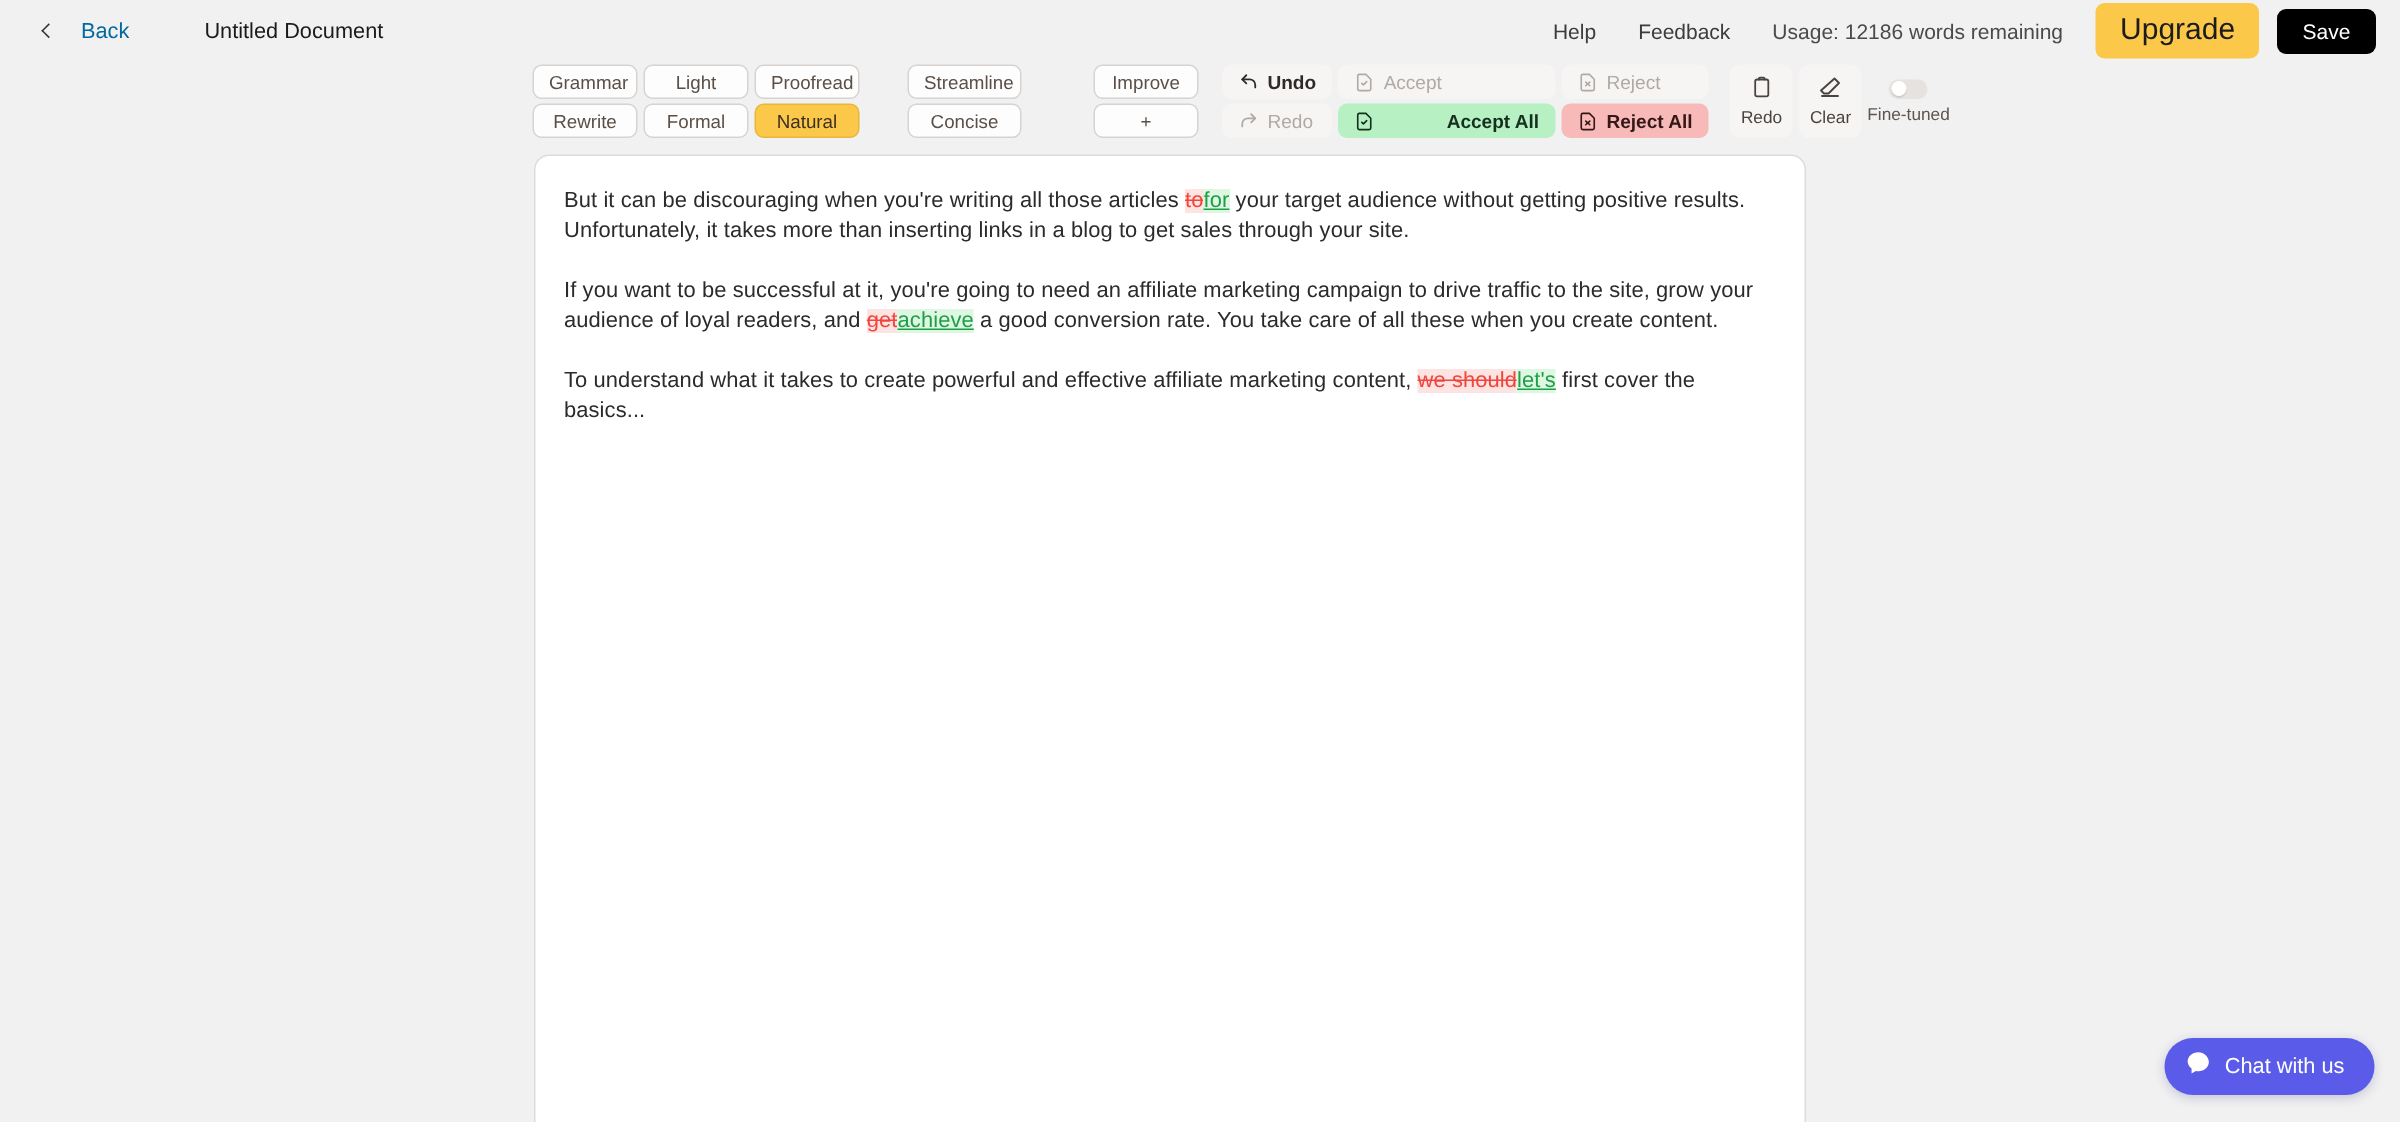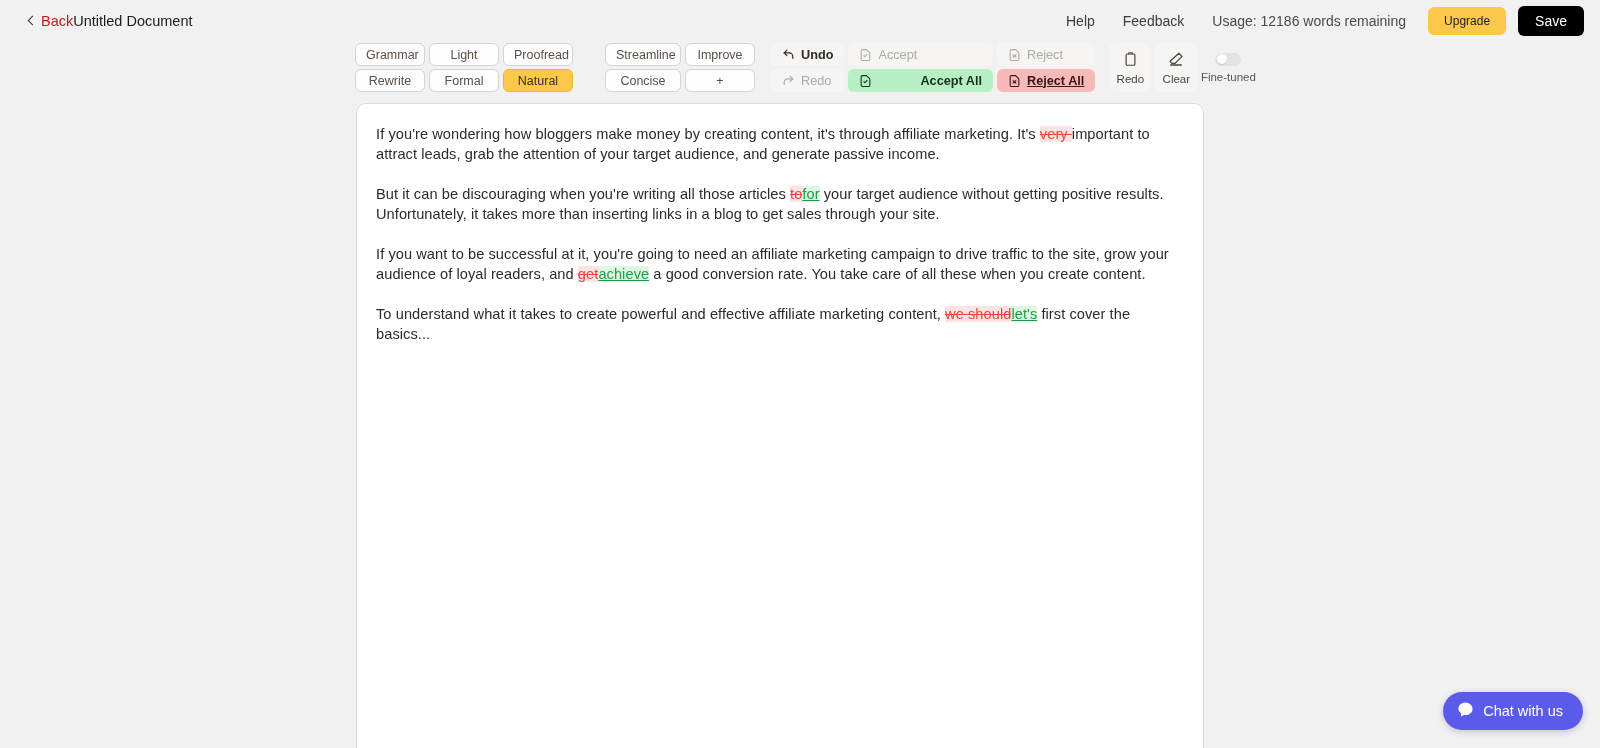"Back" .back-btn { color: #b91c1c -> #0369a1; gap: 5px -> 18px }
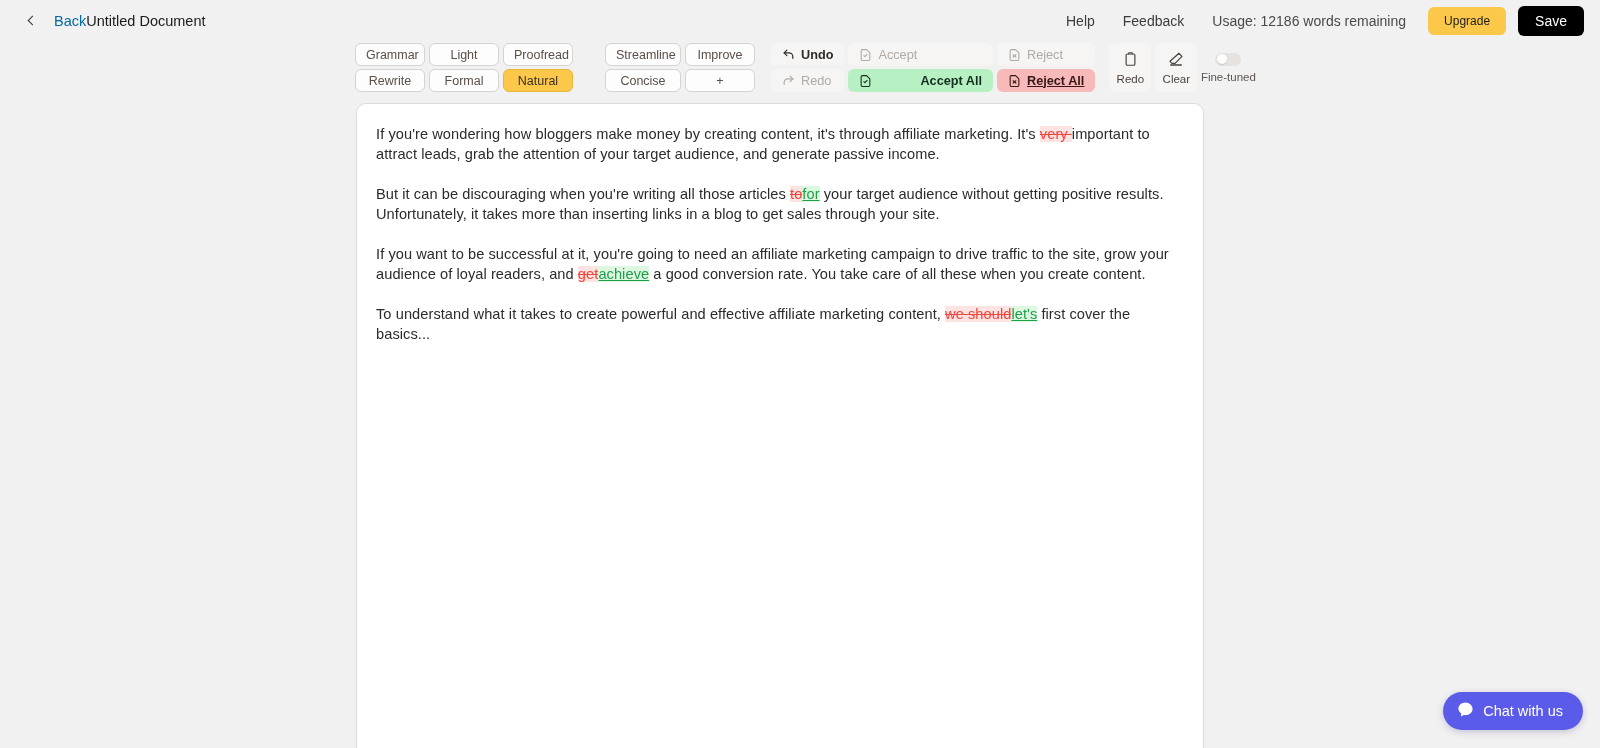"Untitled Document" .doc-title { margin-left: none -> 50px }
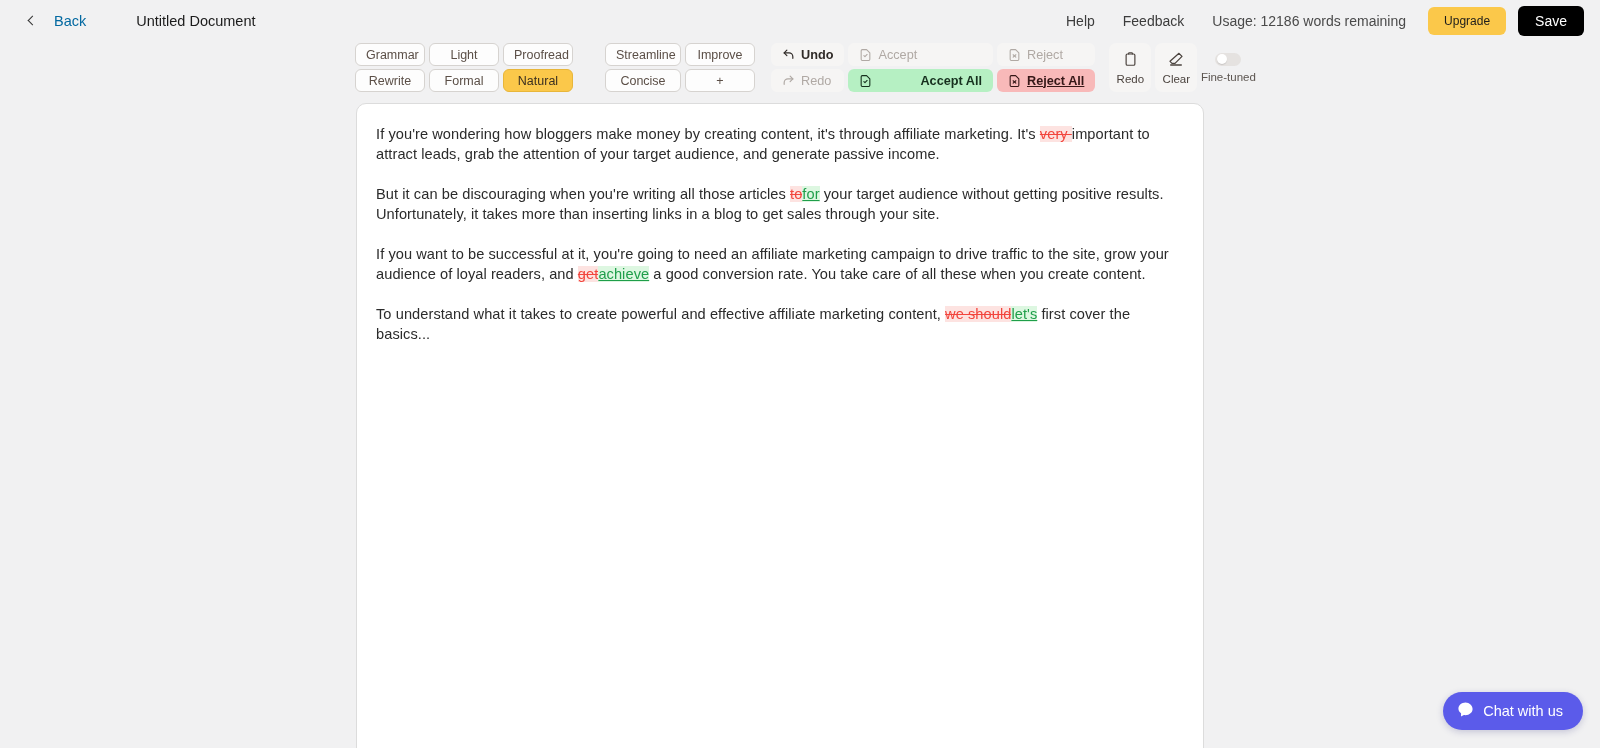"Upgrade" .btn-upgrade { font-size: 12px -> 20px }
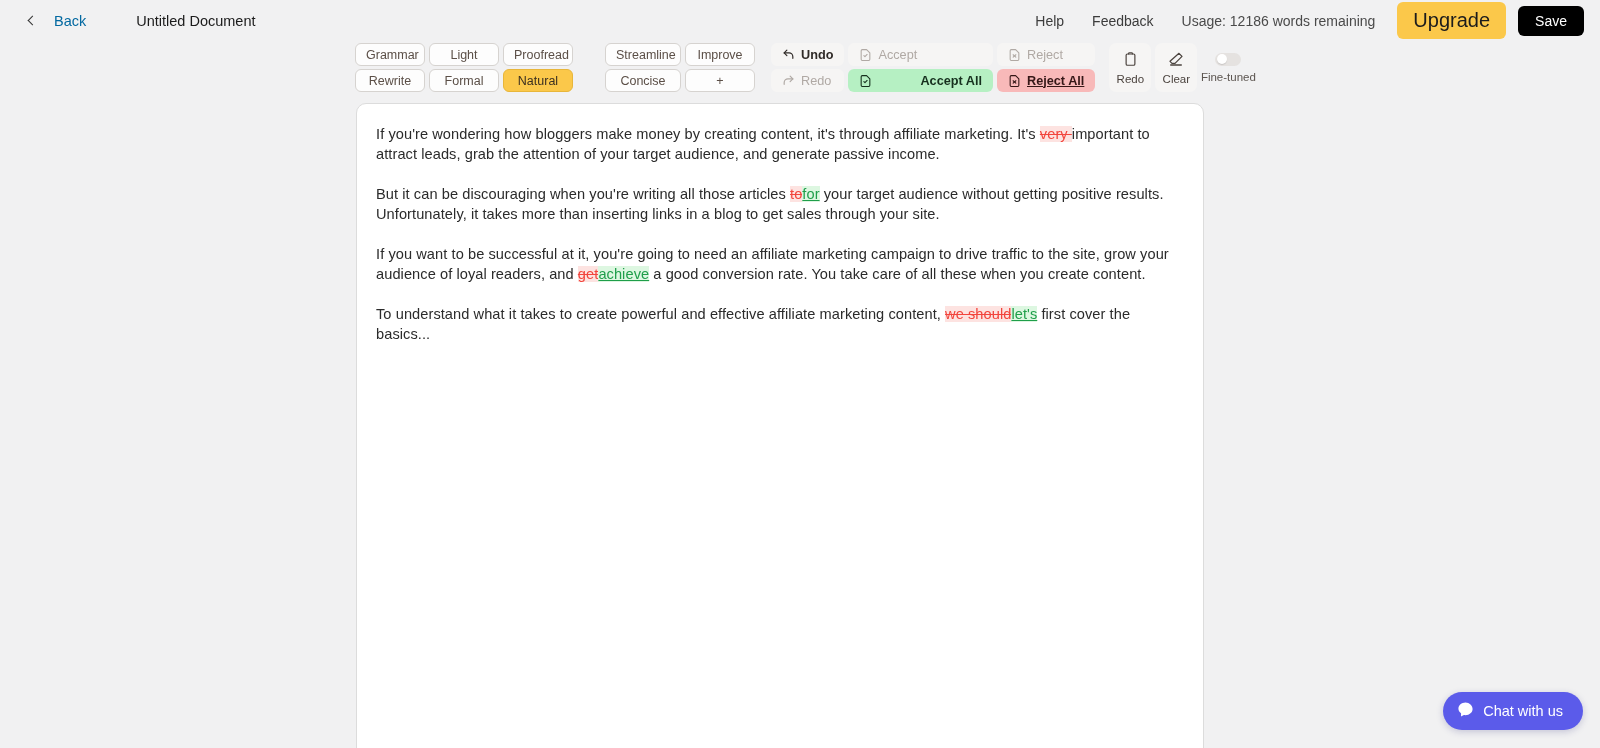"Improve" .pillbtn.w-improve { margin-left: none -> 44px }
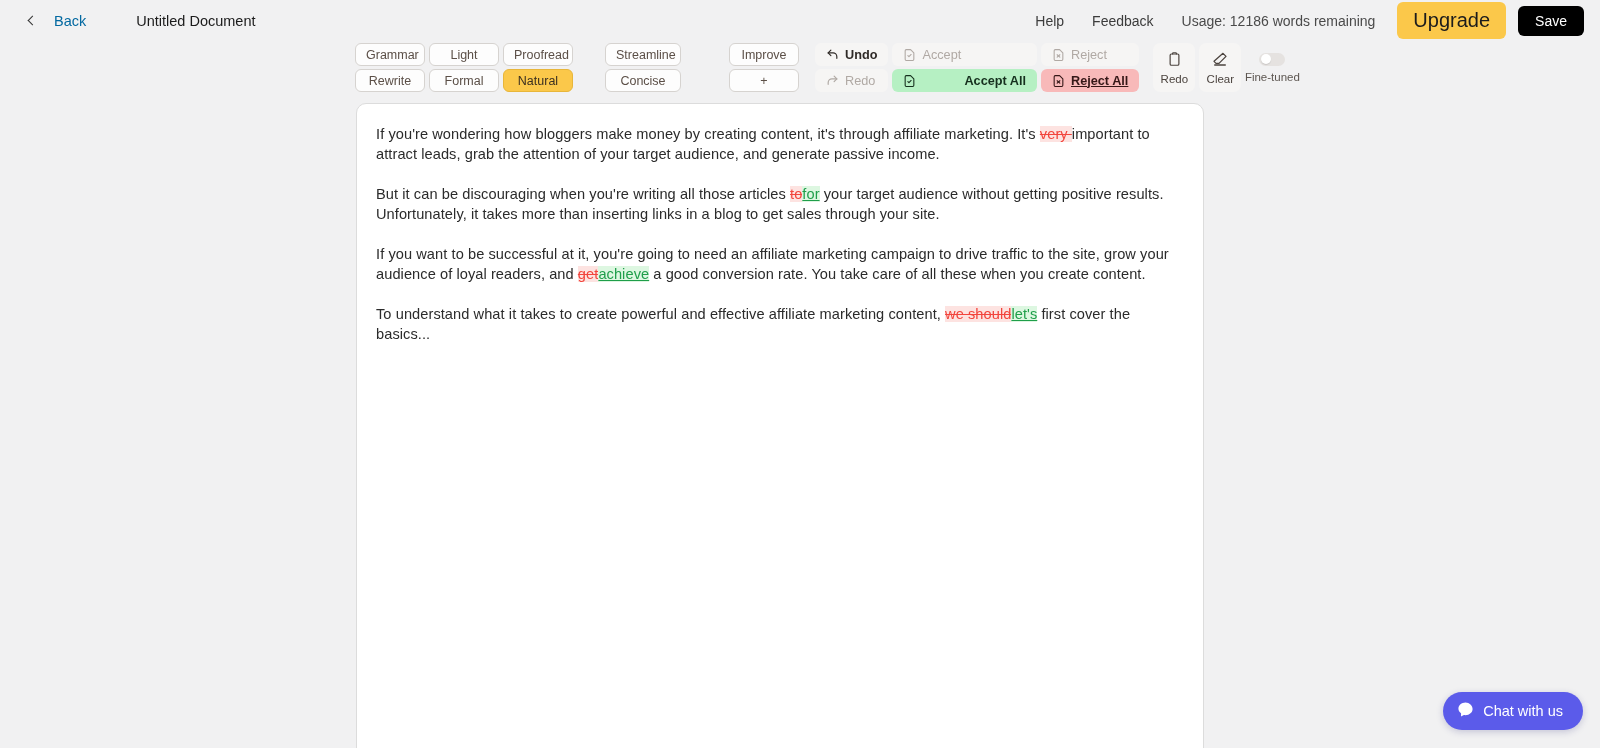"Reject All" .act.red { text-decoration: underline -> none }
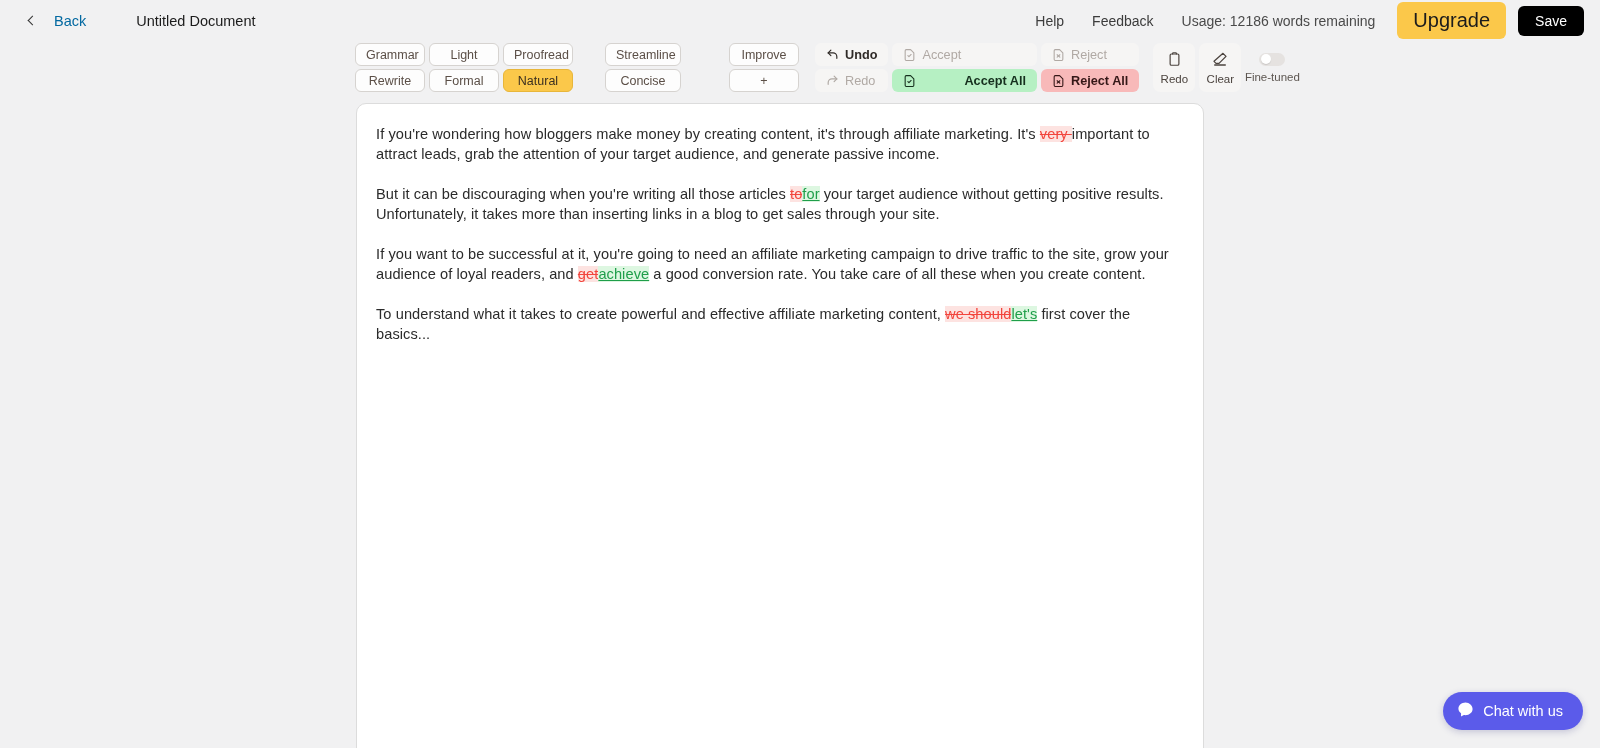"If you're wondering how bloggers" p.para { html: <p><span>If you're wondering how bloggers make money by creating content, it's through affiliate marketing. It's </span><span>very </span><span>important to attract leads, grab the attention of your target audience, and generate passive income.</span></p> -> none }
